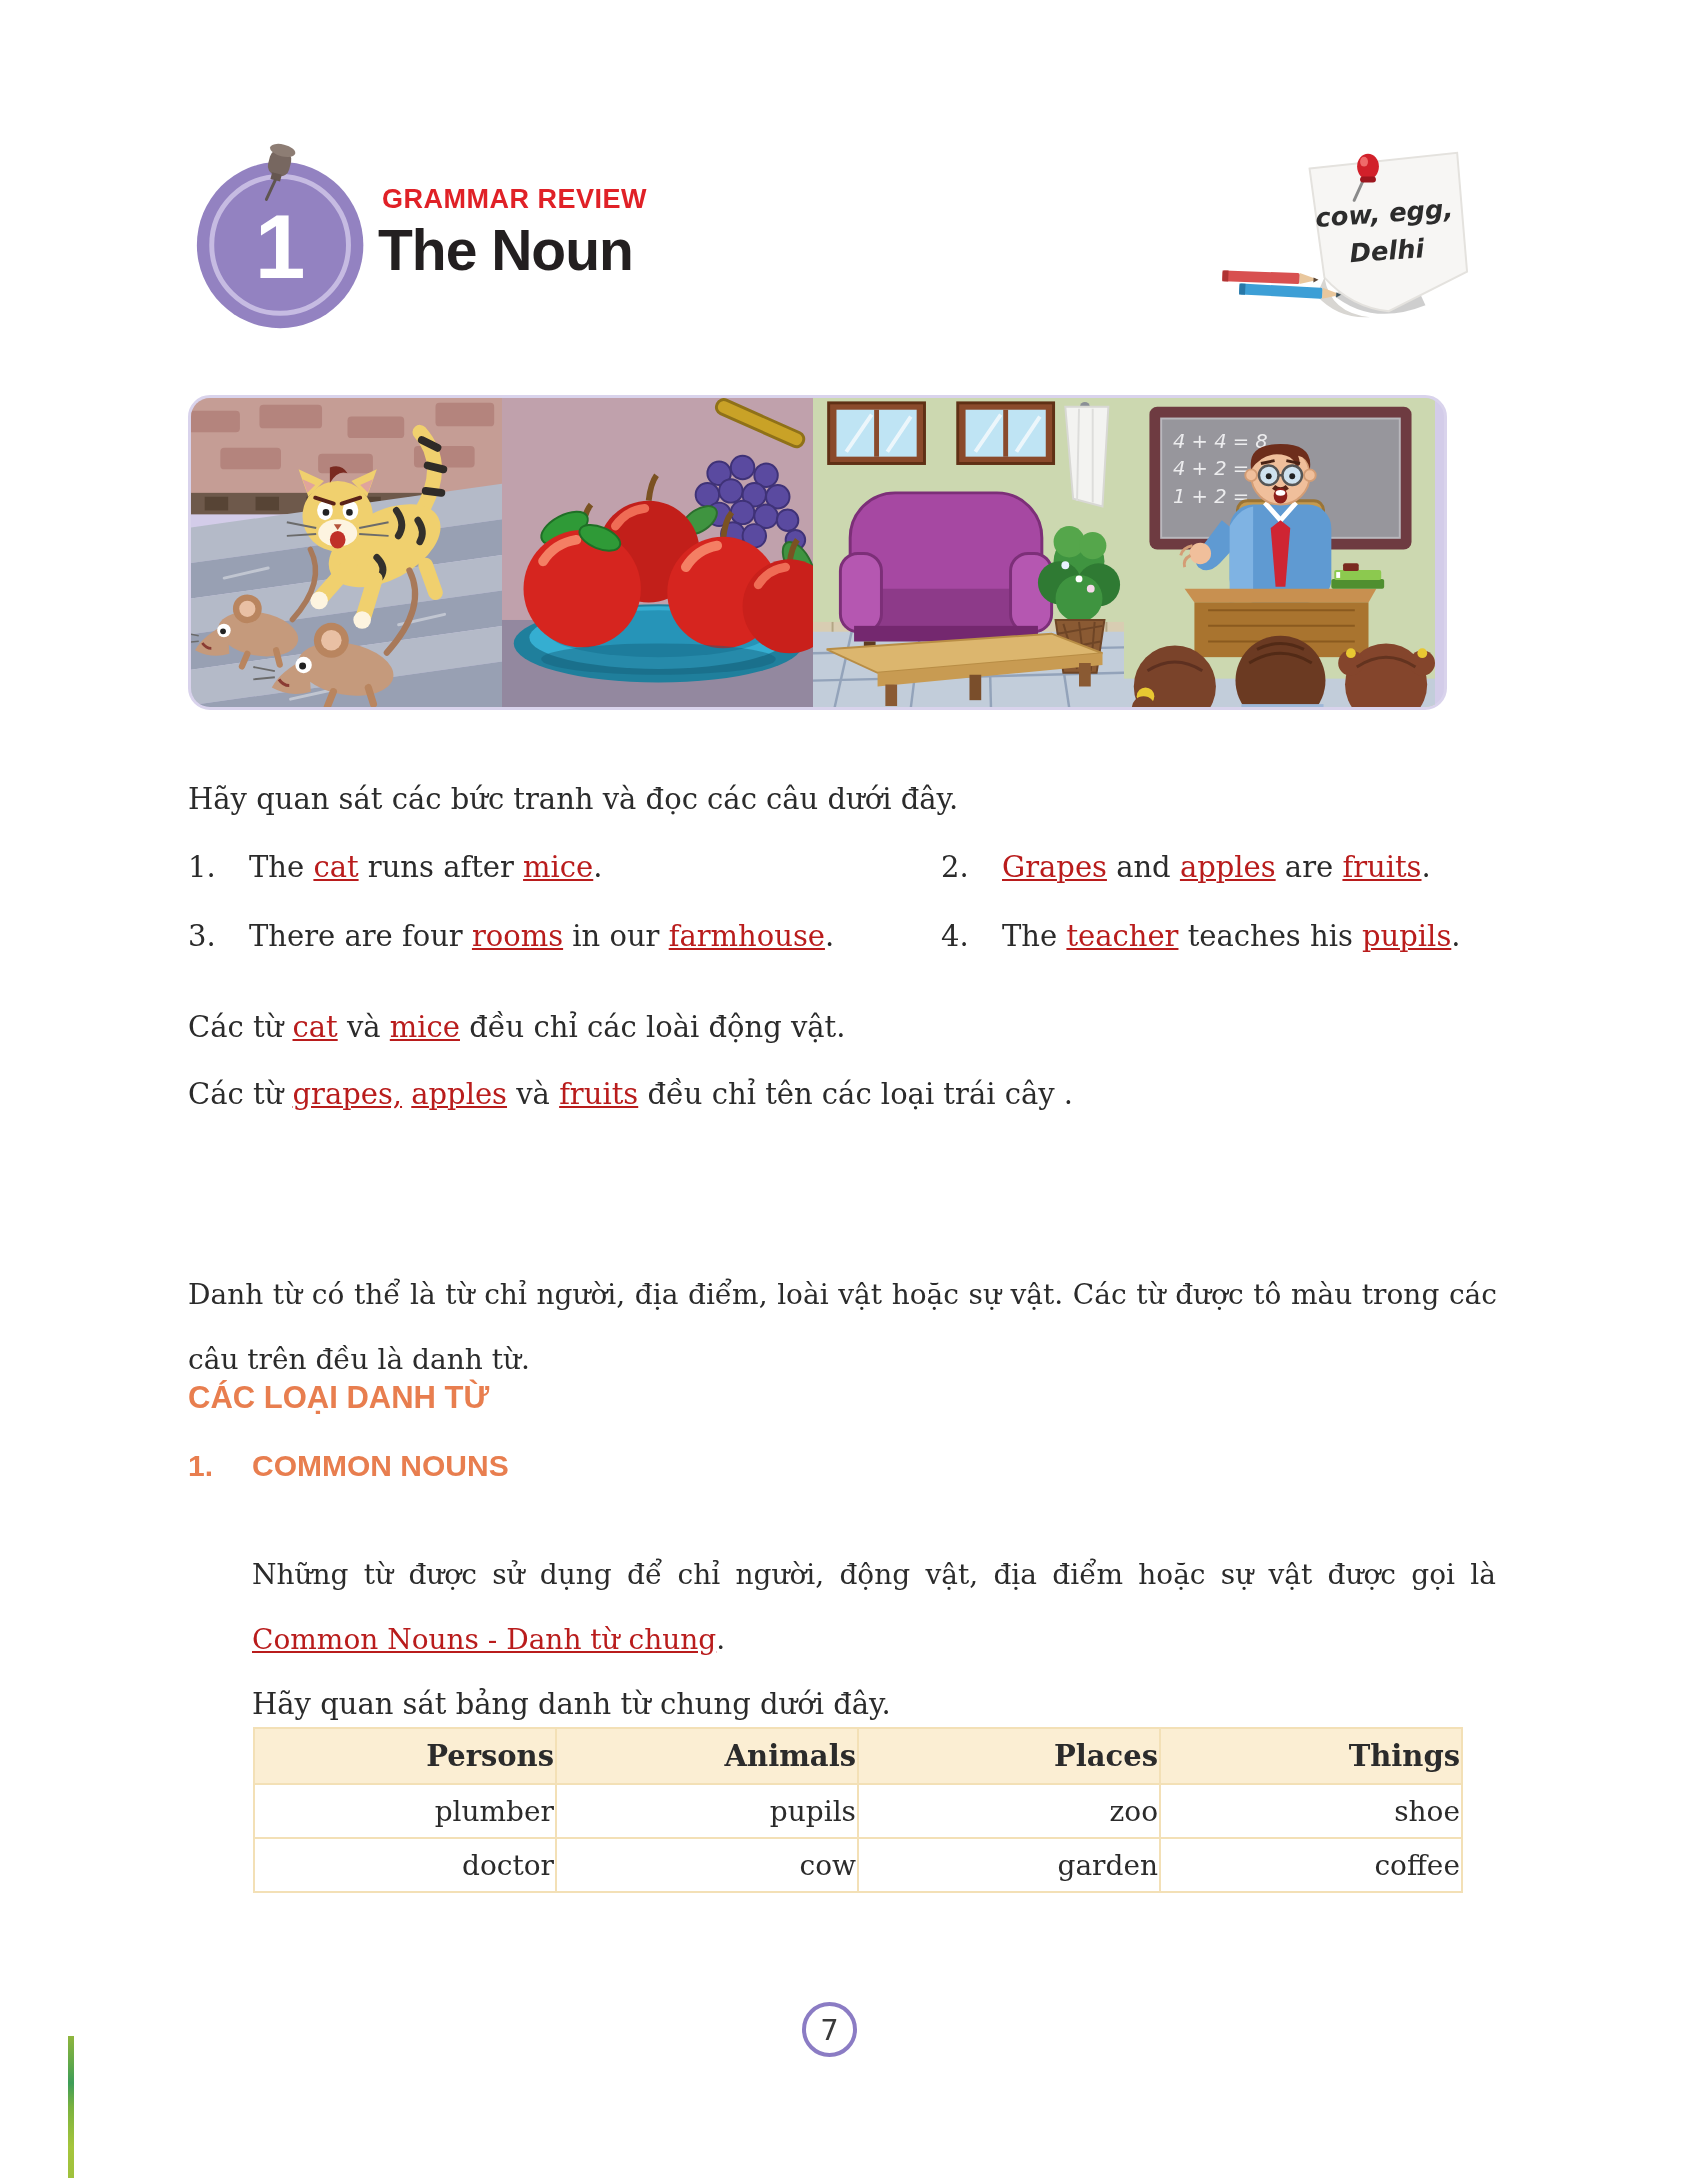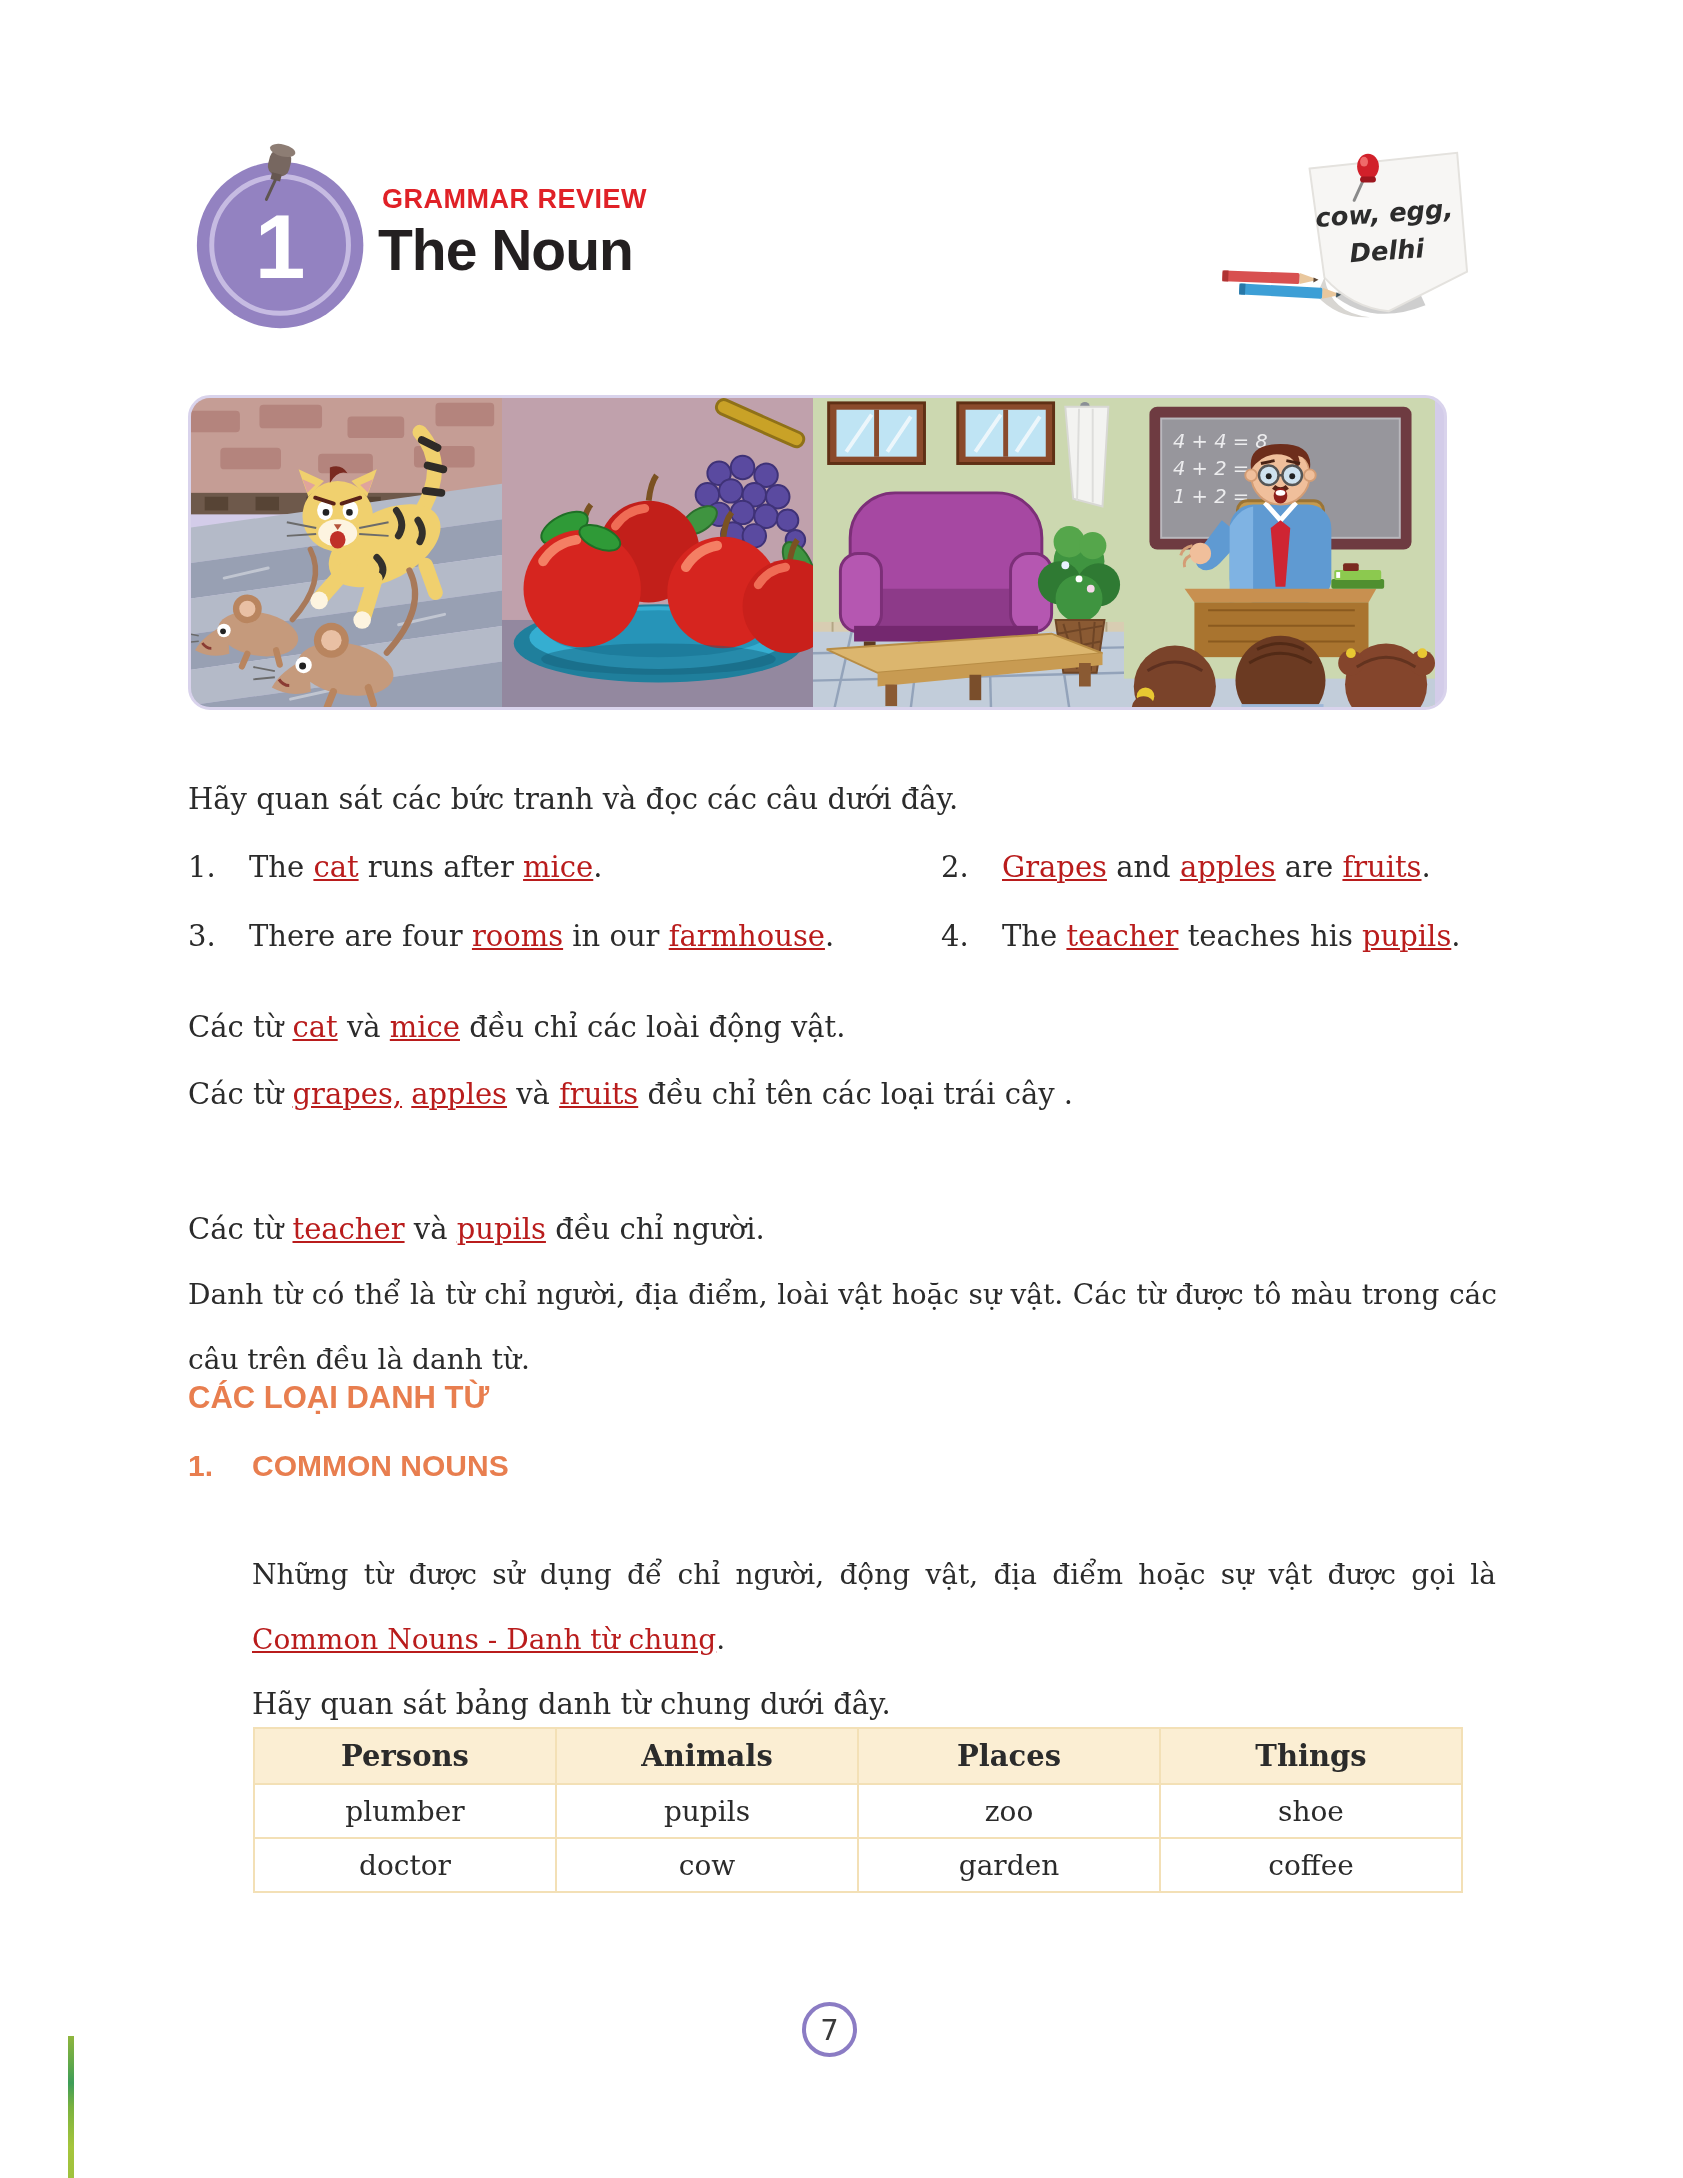"Các từ teacher và pupils" p.line { html: <p><span>Các từ </span><span>teacher</span><span> và </span><span>pupils</span><span> đều chỉ người.</span></p> -> none }
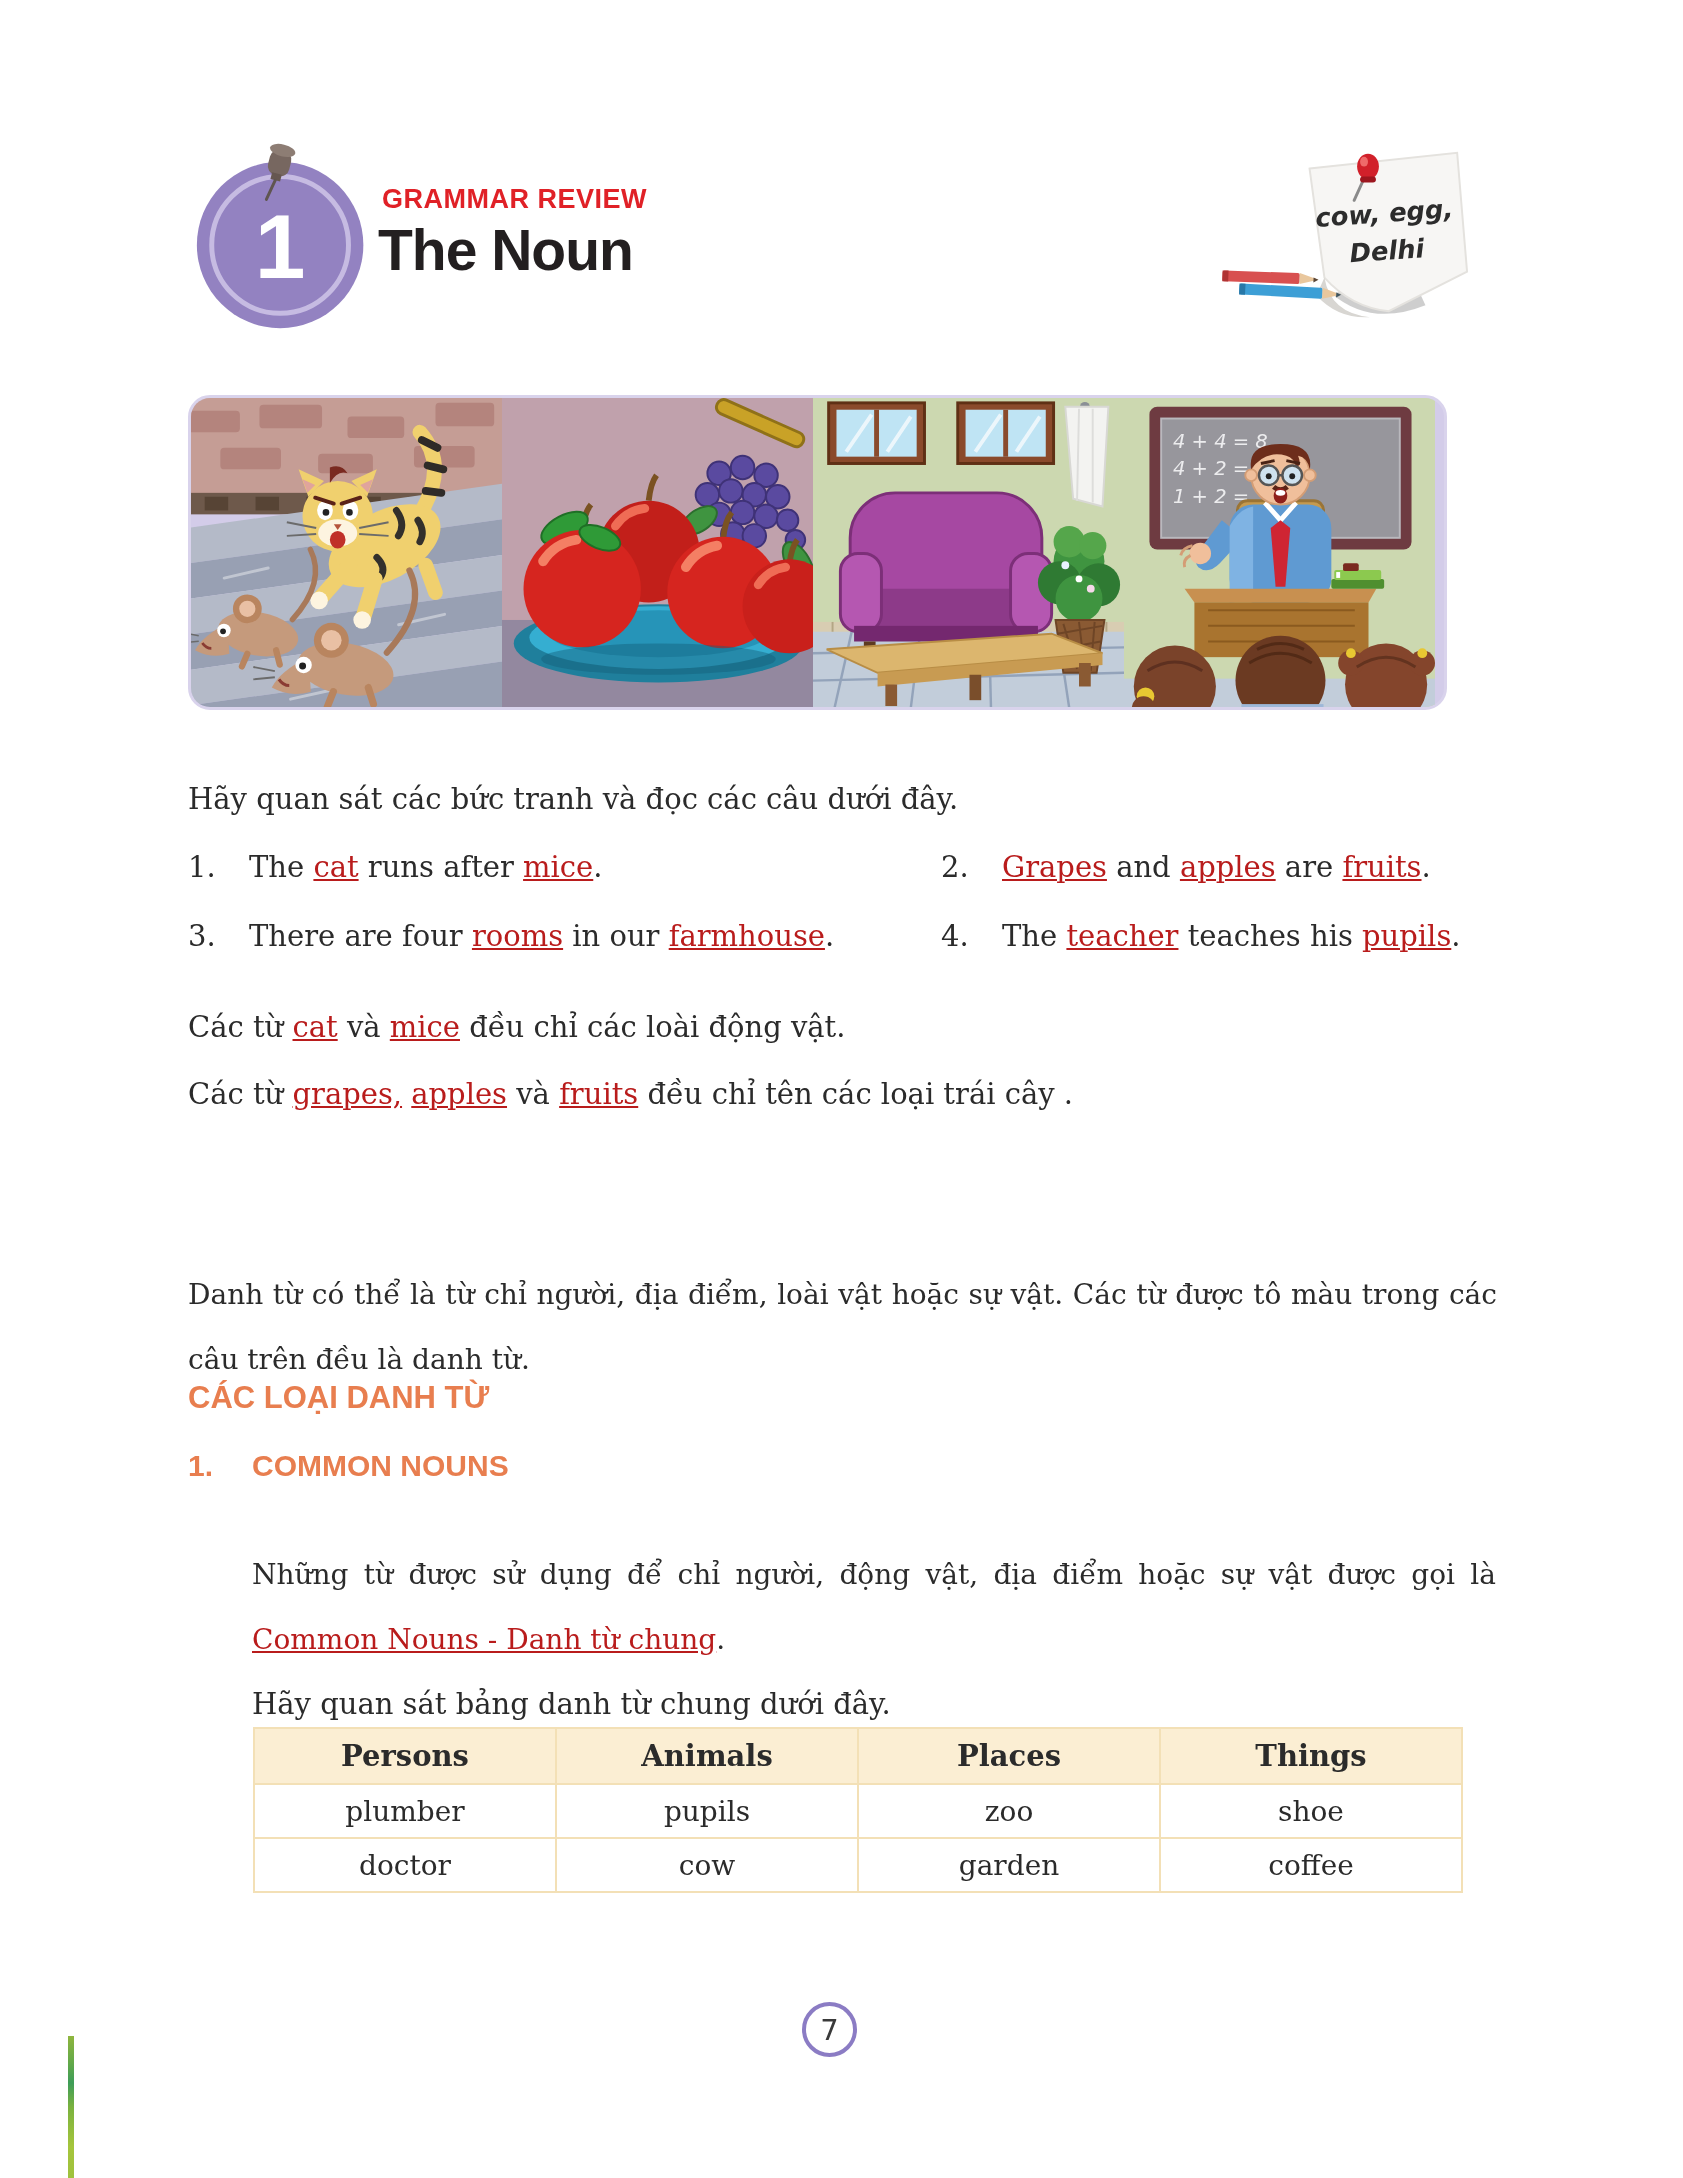"Persons" .noun-table th,.noun-table td { text-align: center -> right }
